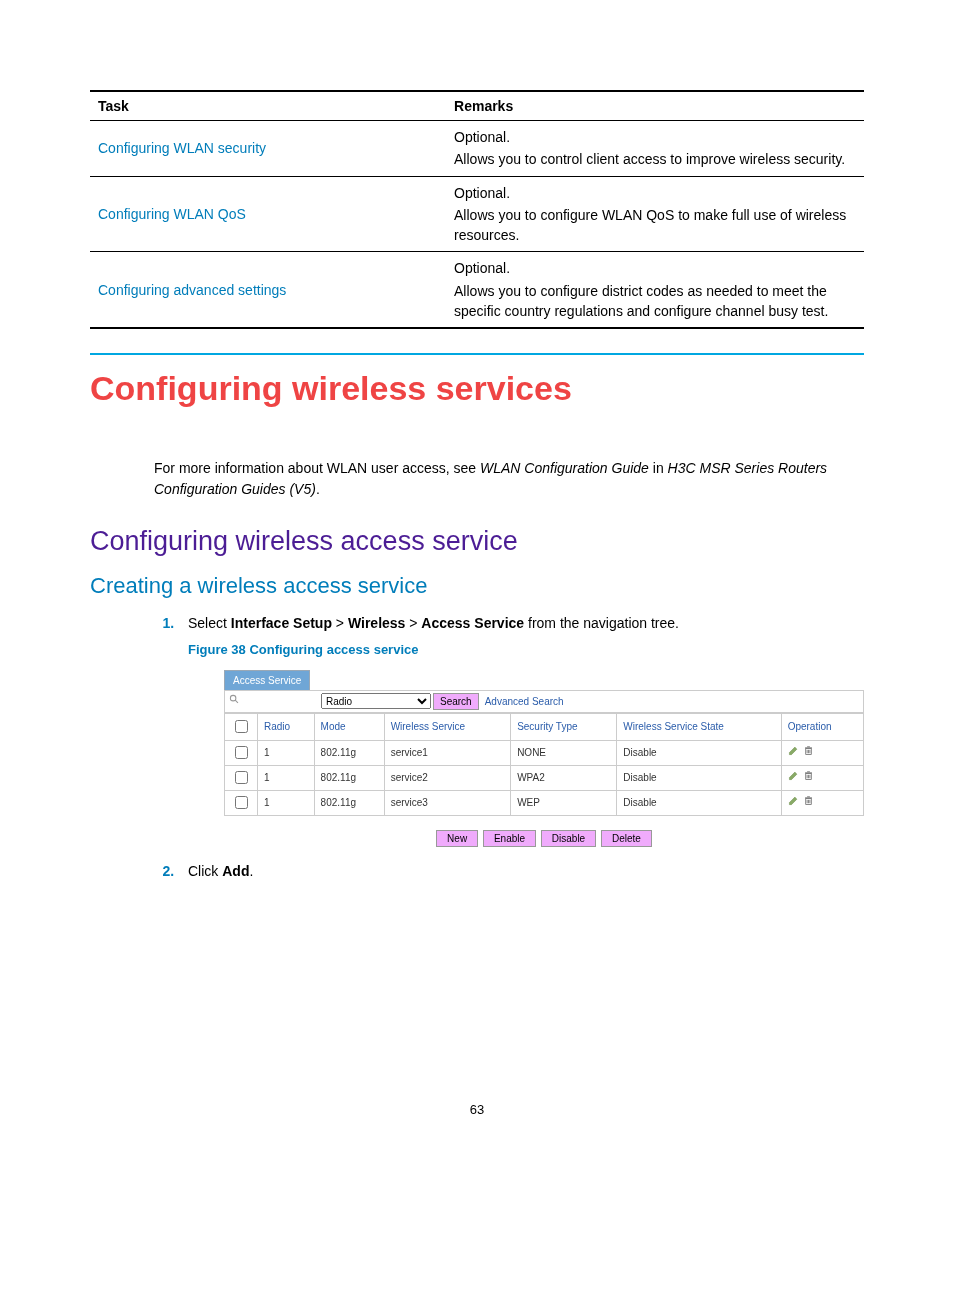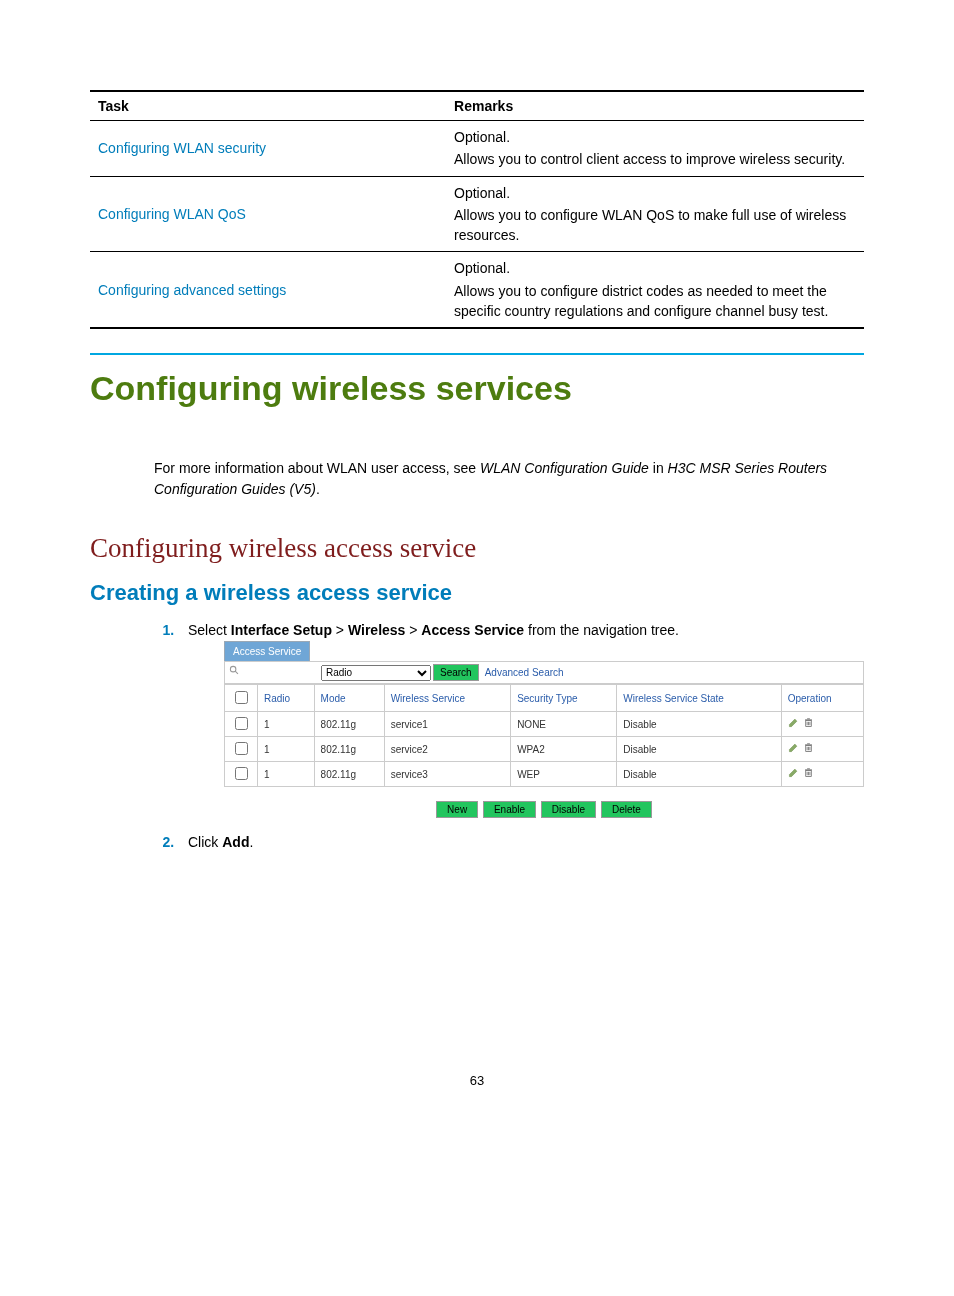"Configuring wireless services" h1 { color: #4d7c0f -> #ef4444 }
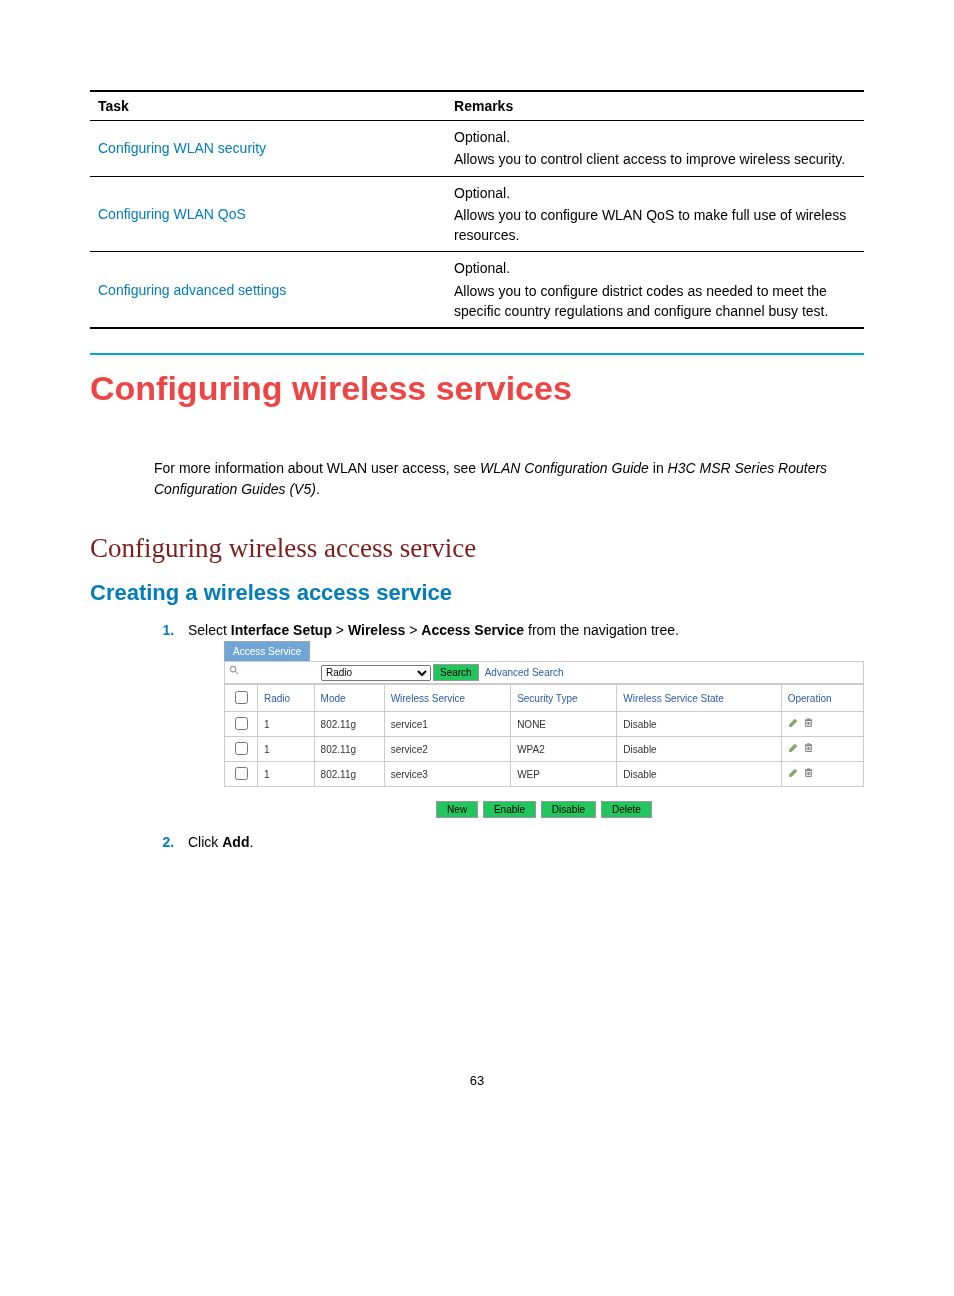"Configuring wireless access service" h2 { color: #7f1d1d -> #4c1d95; font-family: Liberation Serif, serif -> Liberation Sans, sans-serif; margin: 33px 0 14px 0 -> 26px 0 14px 0 }
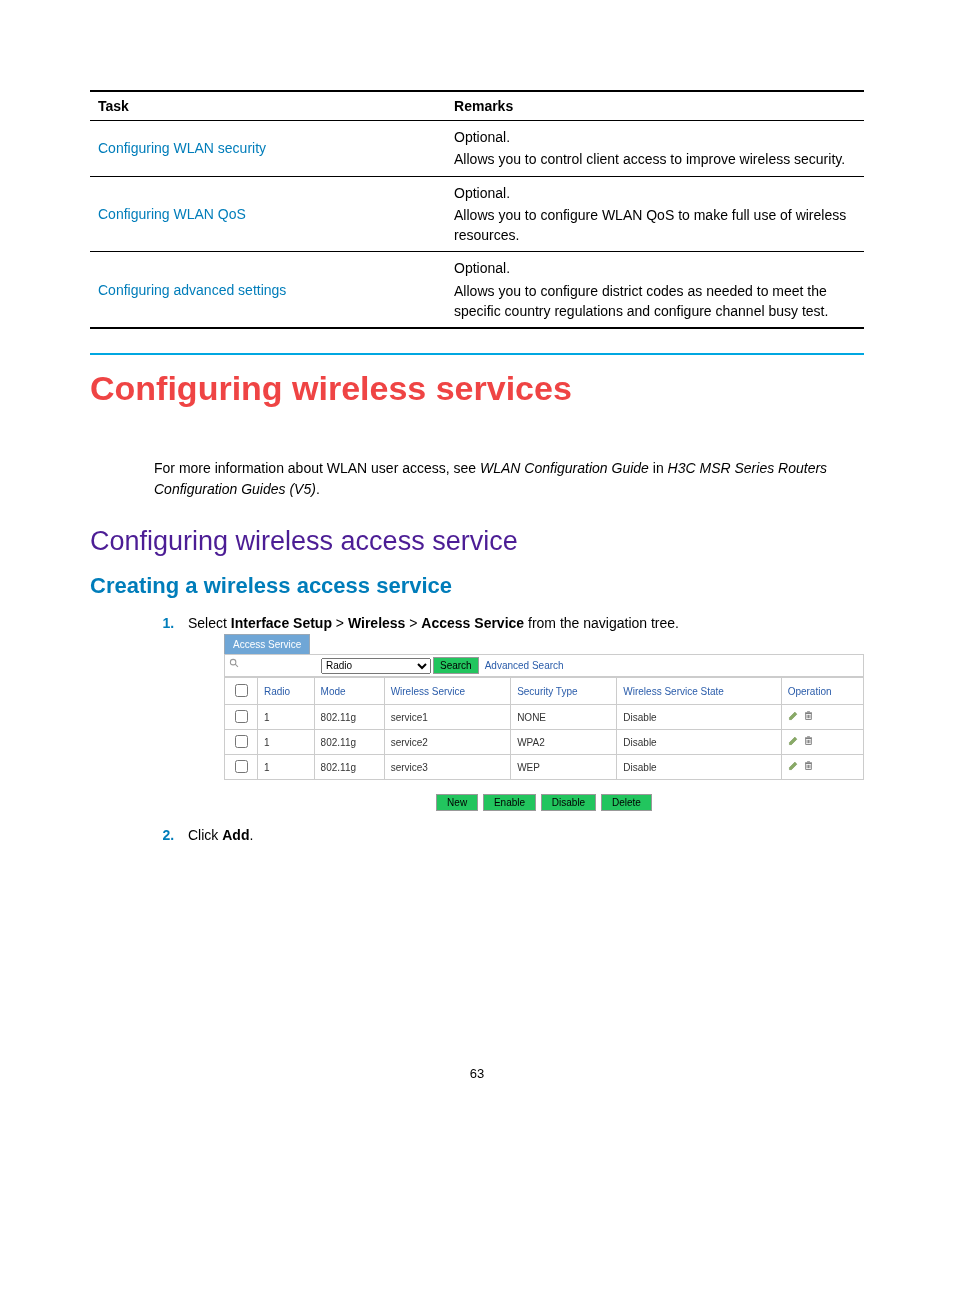"Creating a wireless access service" h3 { font-weight: bold -> normal }
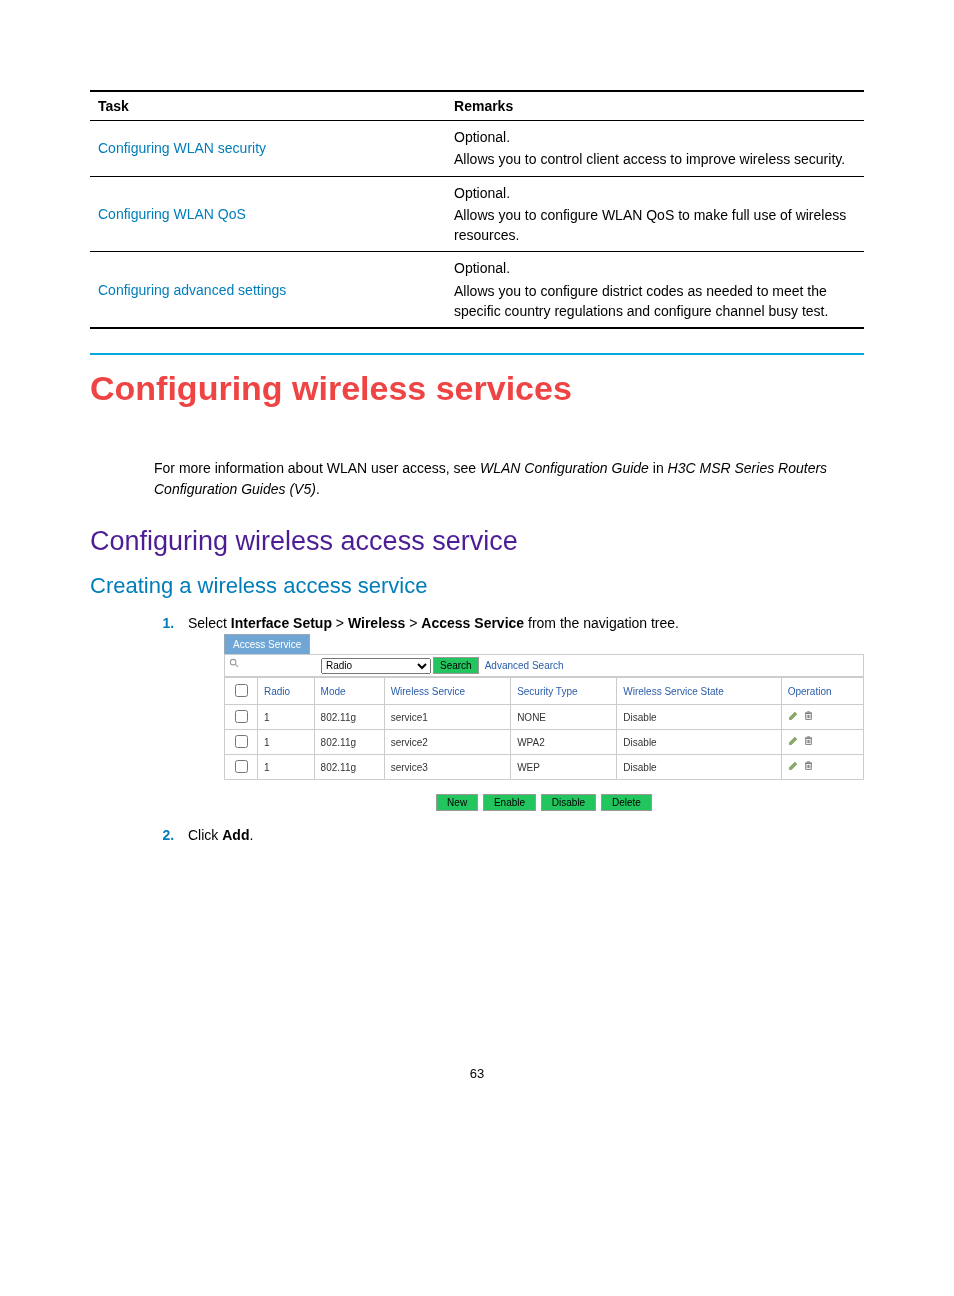"Figure 38 Configuring access service" div.figure-caption { html: none -> <div>Figure 38 Configuring access service</div> }
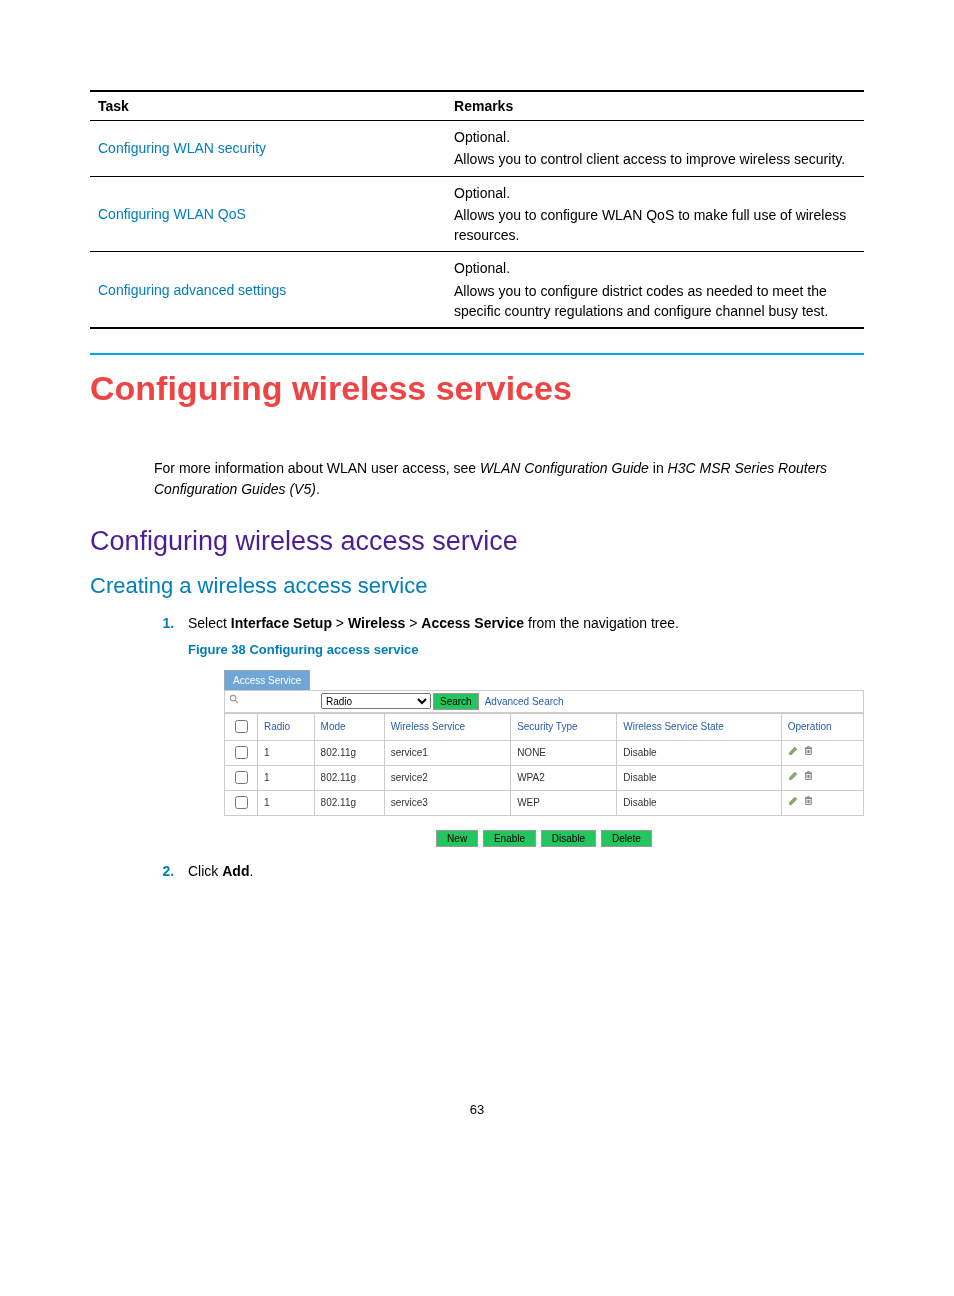"Search" .search-row .btn, .action-row .btn { background: #22c55e -> #f0abfc }
